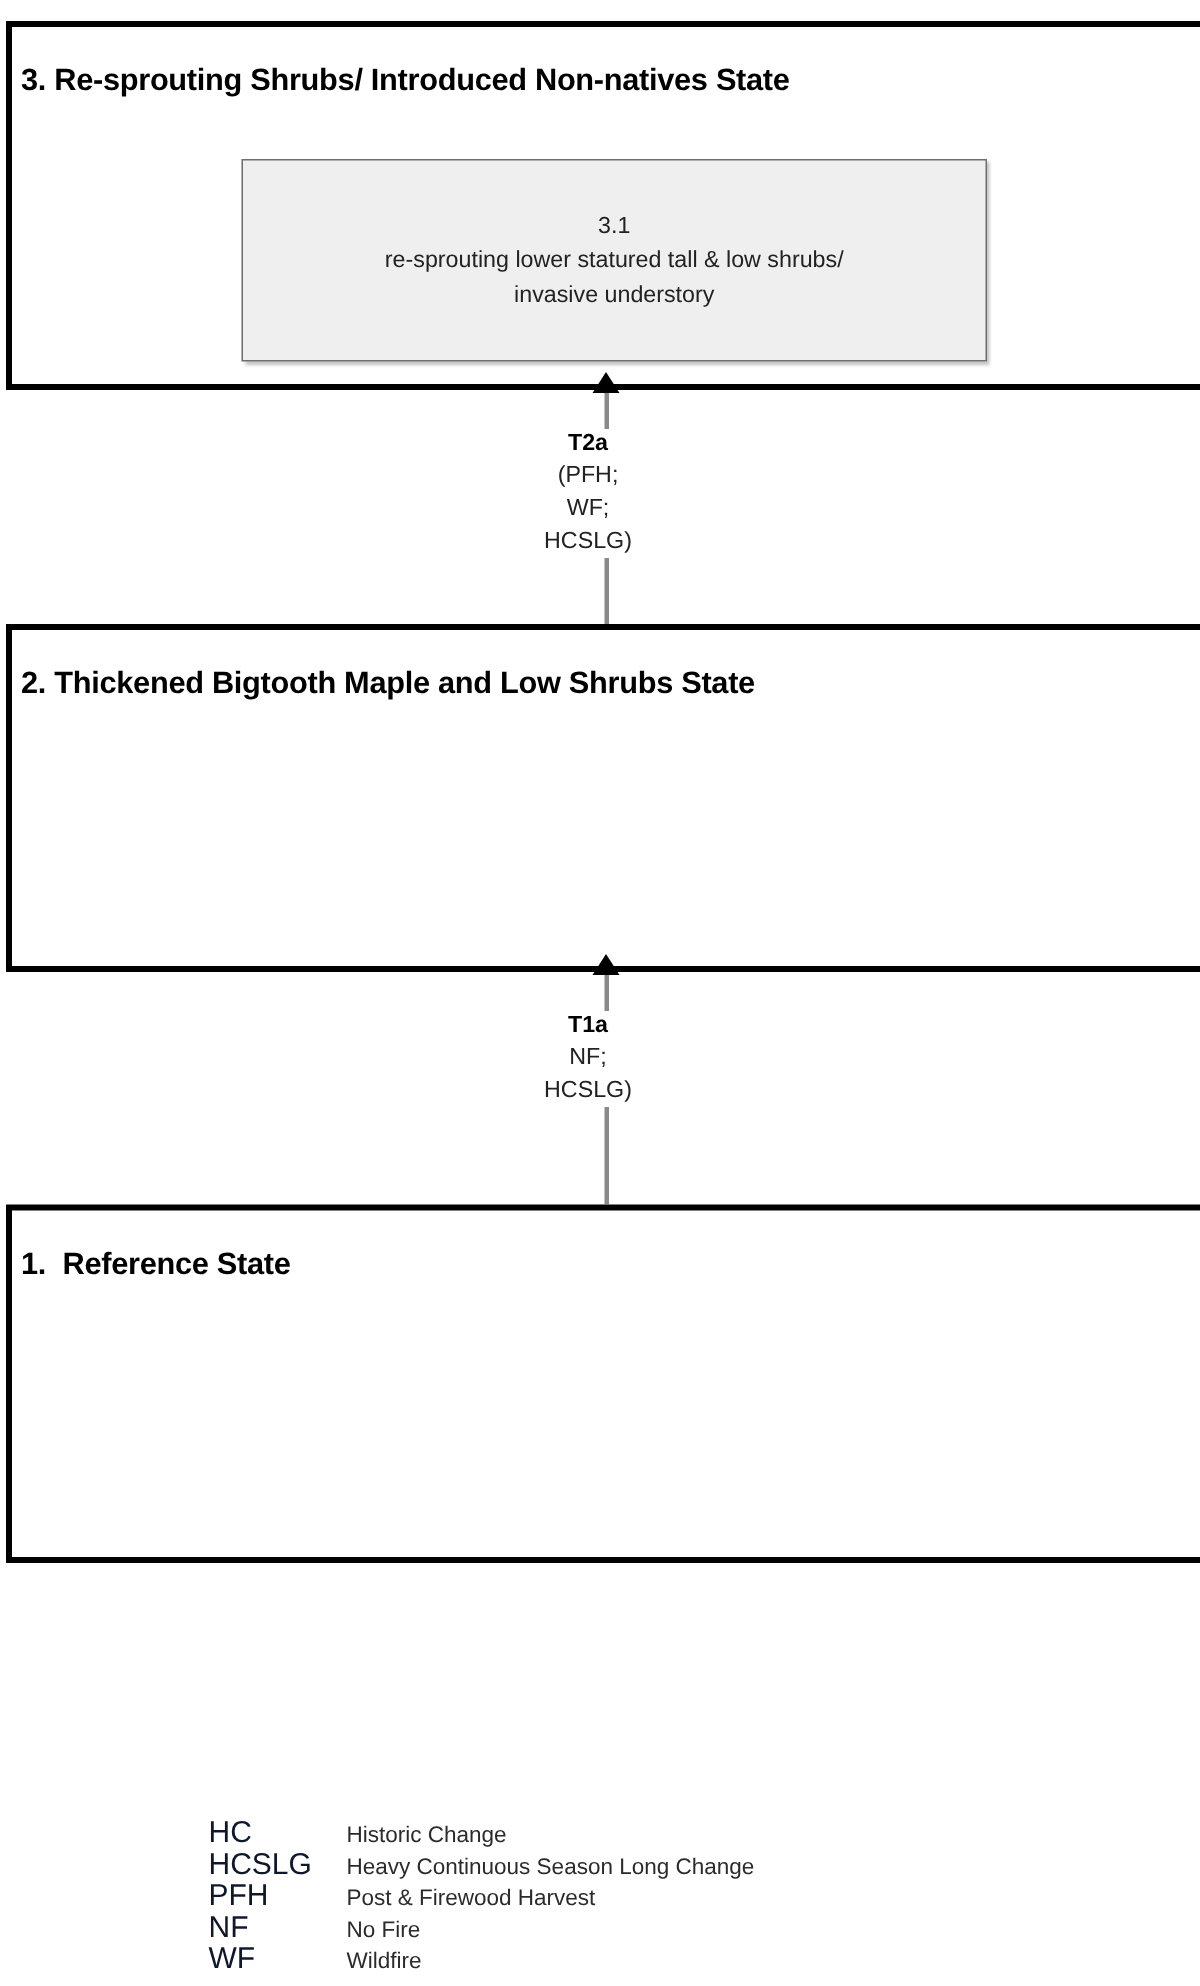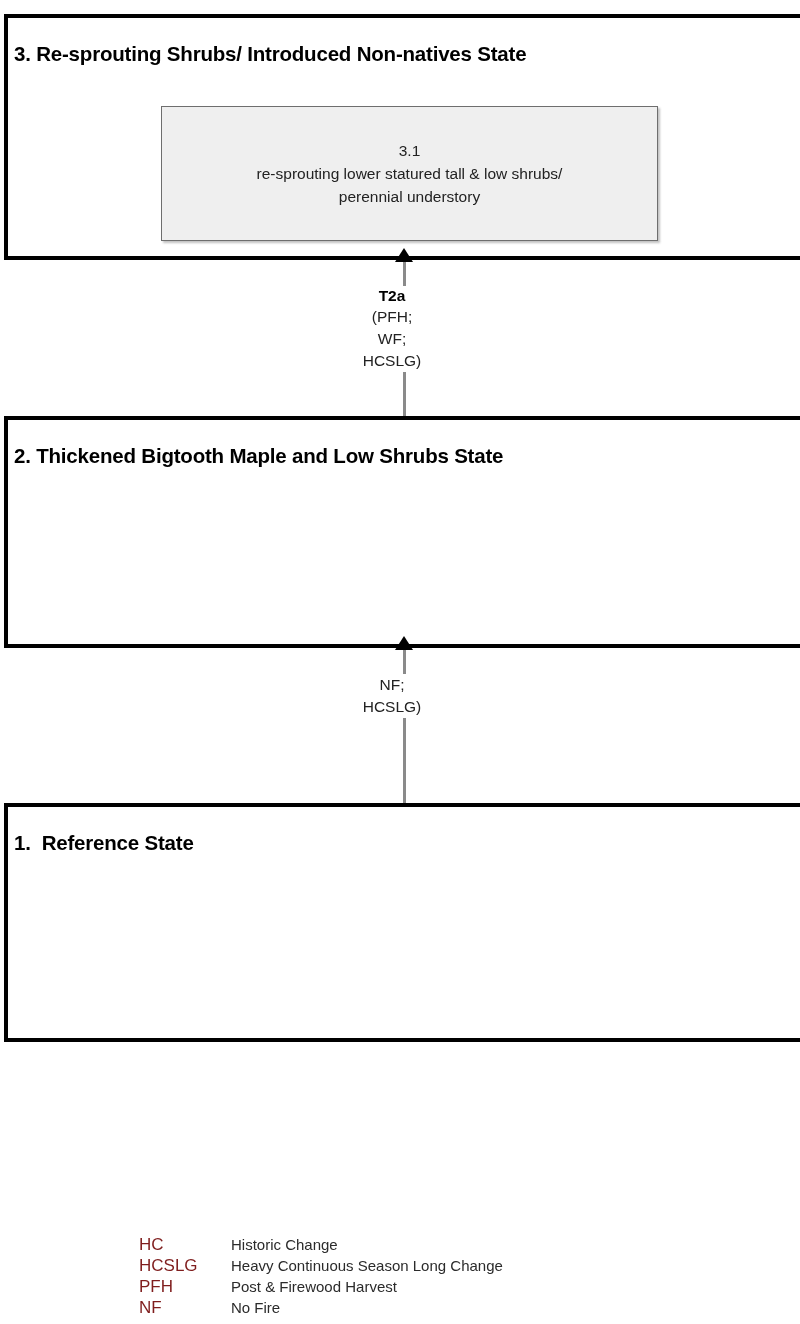"perennial understory" div.phase-desc-line { text: perennial -> invasive }
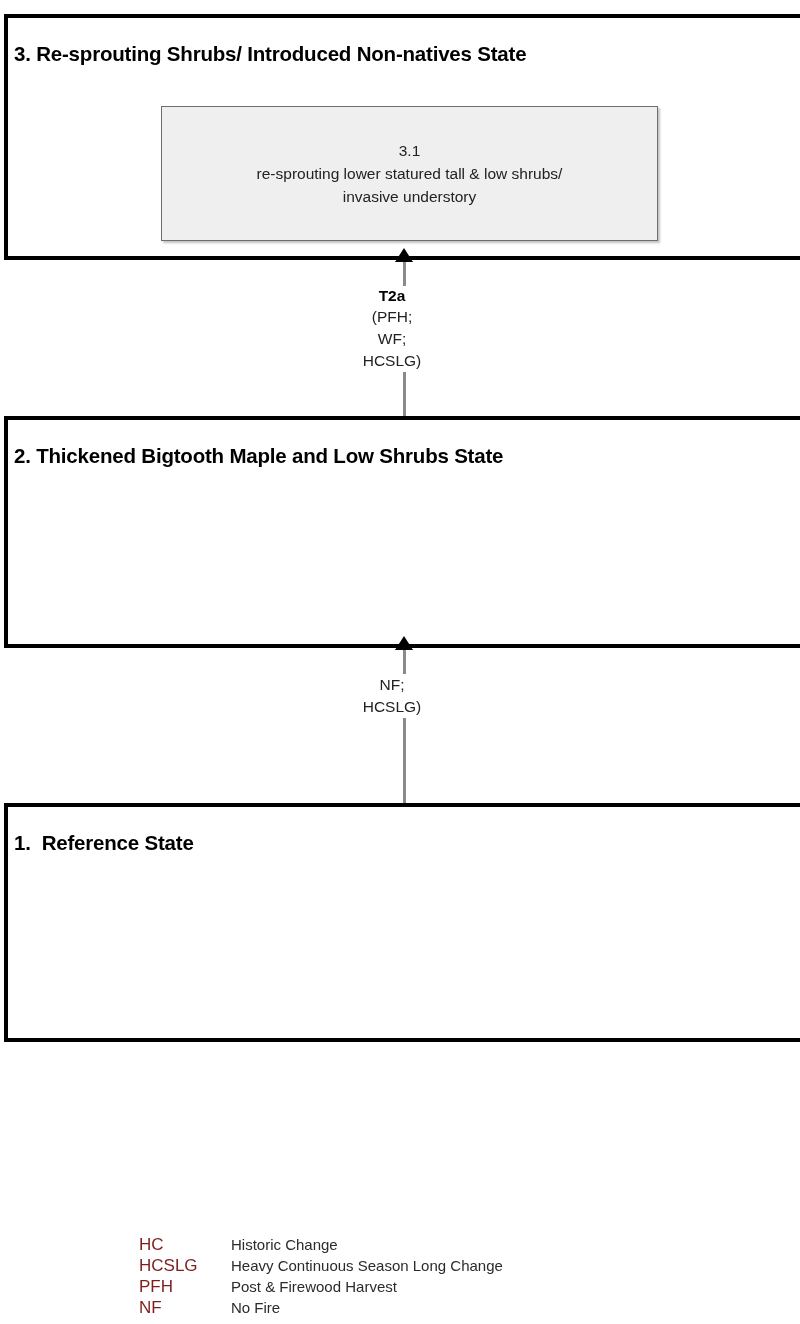"T1a" div.transition-code { html: none -> <div><span>T1a</span></div> }
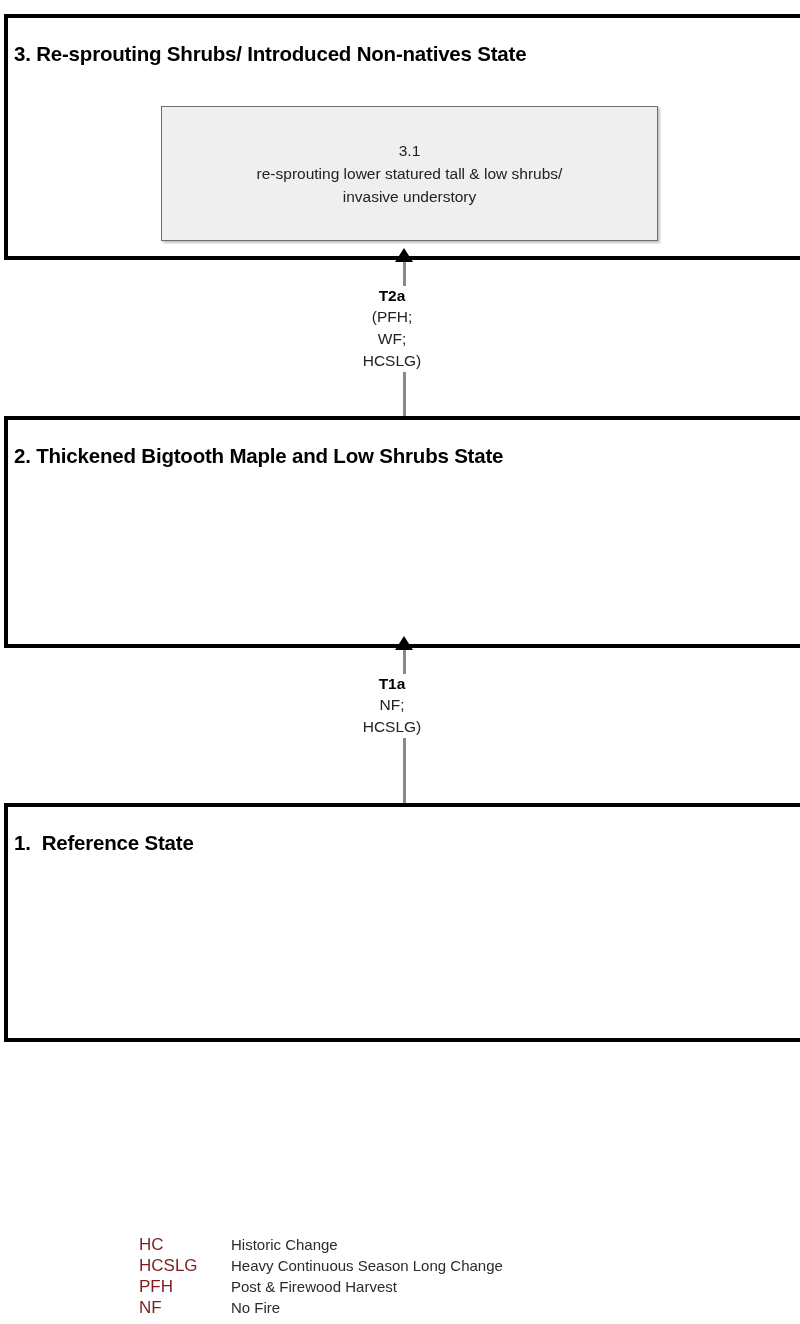"HC" .legend-abbr { color: #7f1d1d -> #0f172a; font-size: 17px -> 20px; margin-top: 24px -> none }
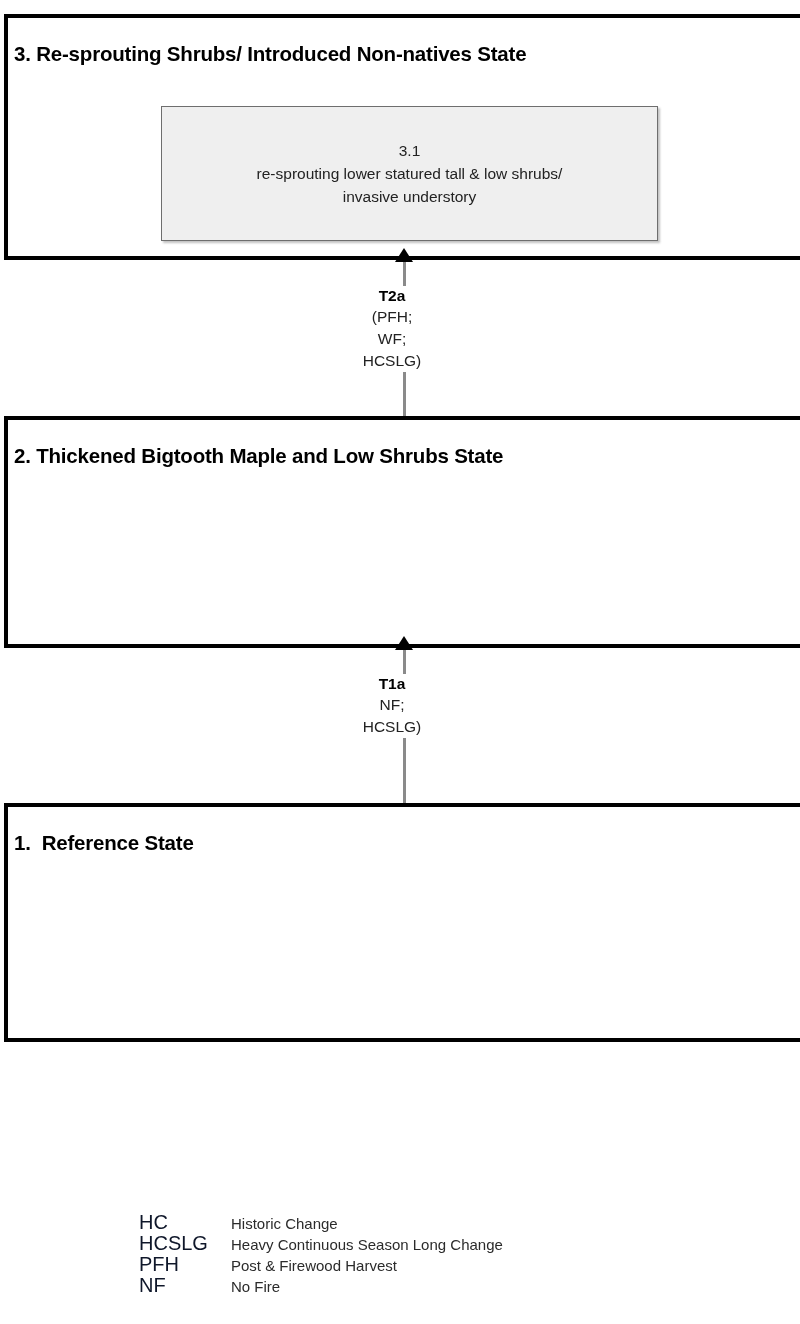"WF" div.legend-row { html: none -> <div> <span>WF</span> <span>Wildfire</span> </div> }
